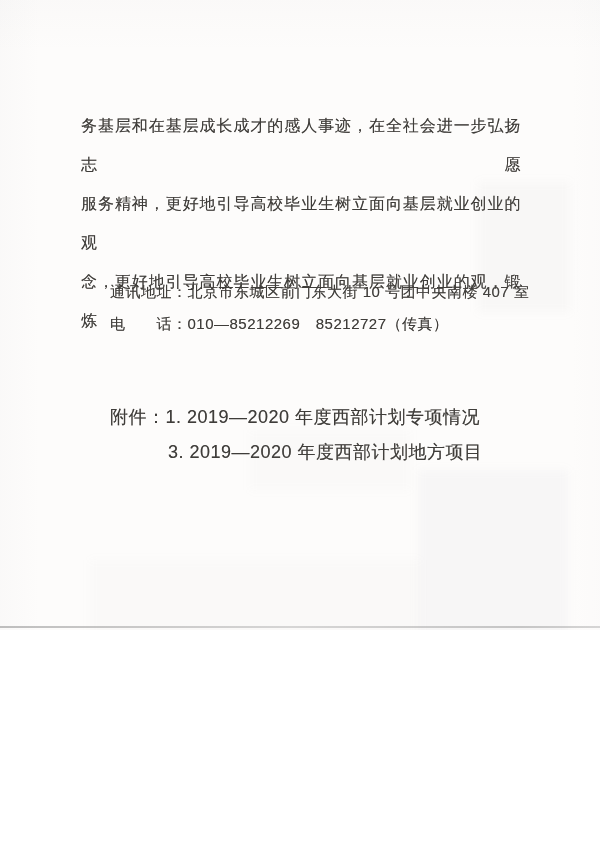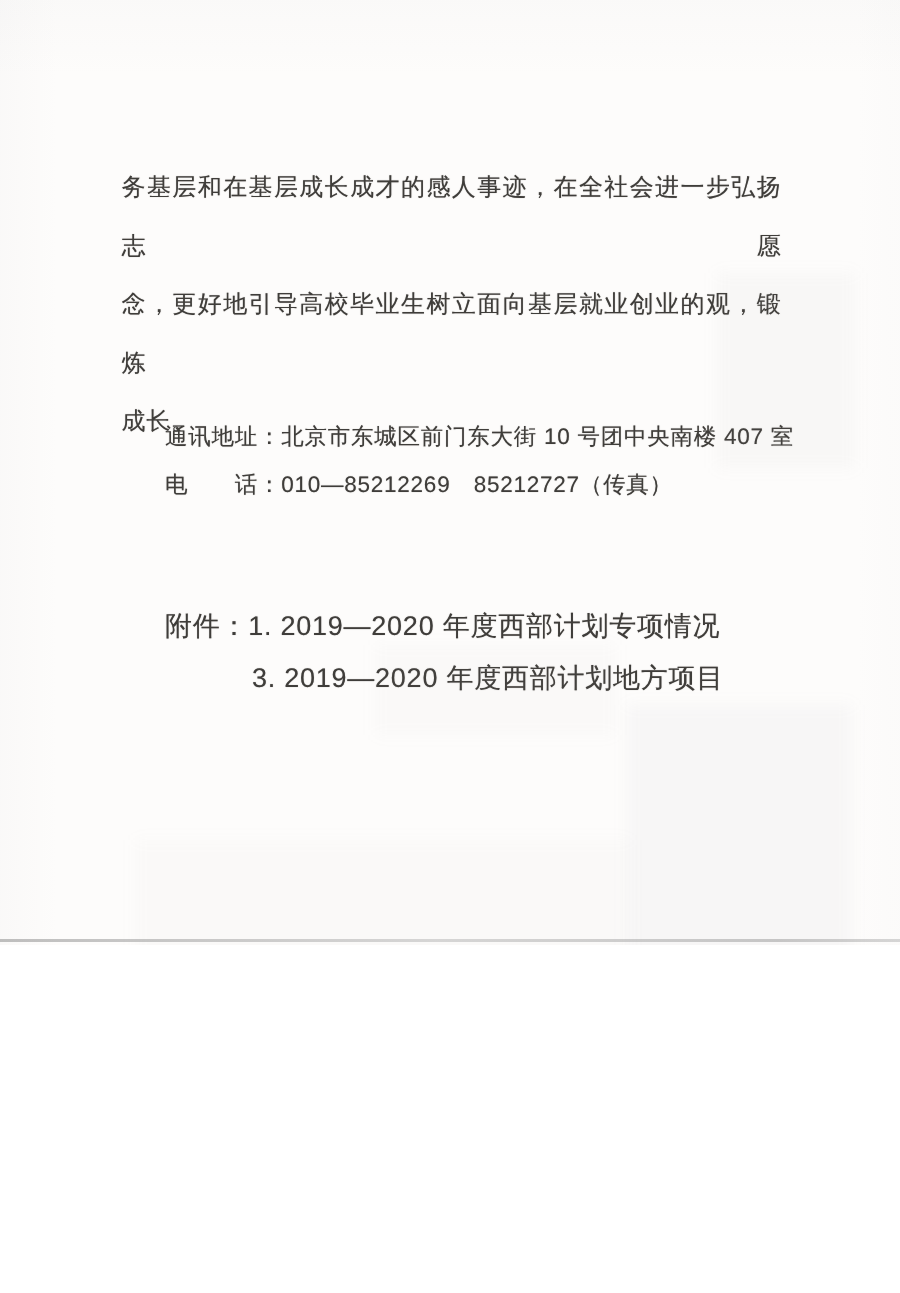"服务精神，更好地引导高校毕业生树立面向基层就业创业的观" div.para-line { html: none -> <div>服务精神，更好地引导高校毕业生树立面向基层就业创业的观</div> }
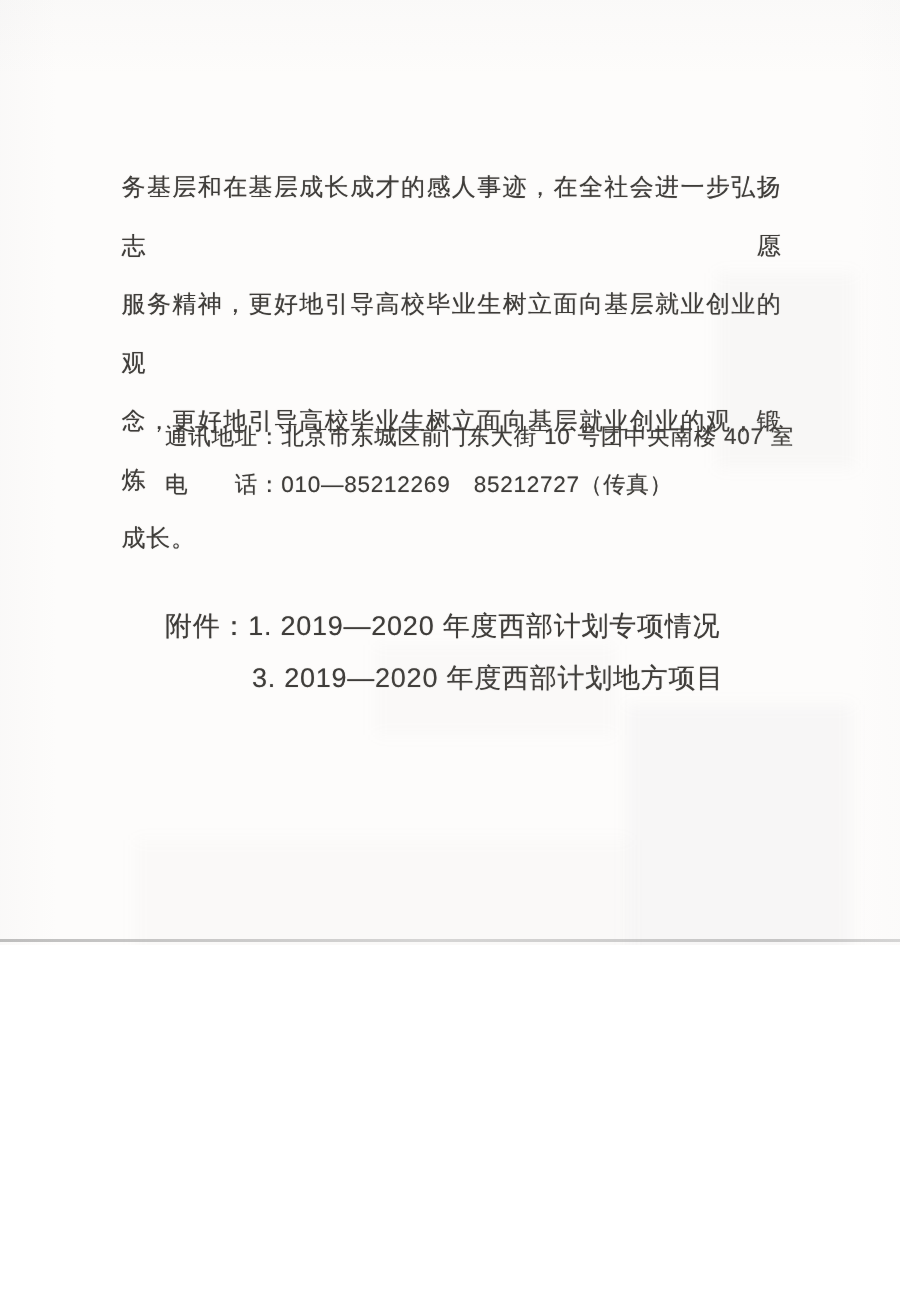"成长。" div.para-line { html: <div>成长。</div> -> none }
